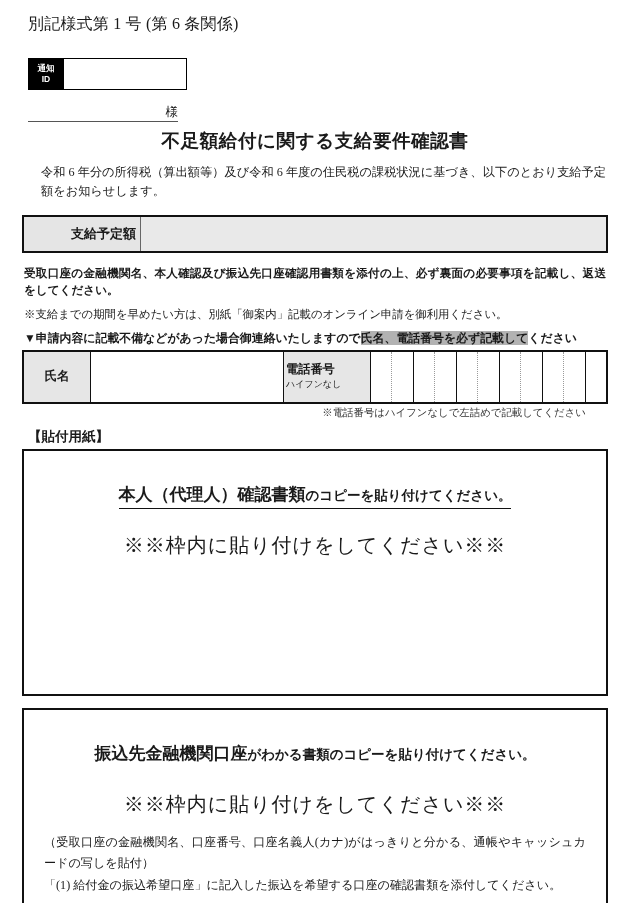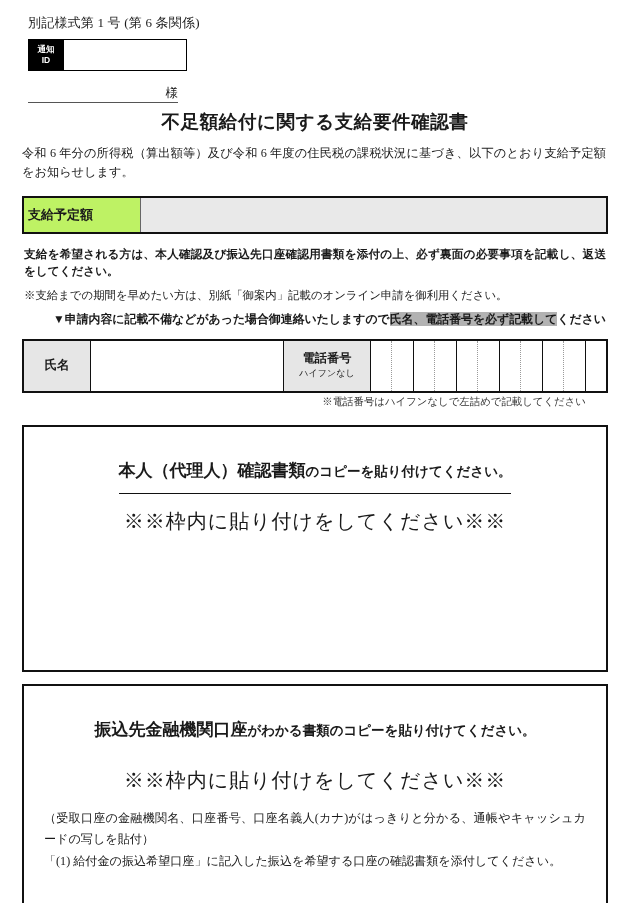"別記様式第 1 号 (第 6" .form-no { font-size: 13px -> 16px; margin: 0 0 7px 6px -> 0 0 23px 6px }
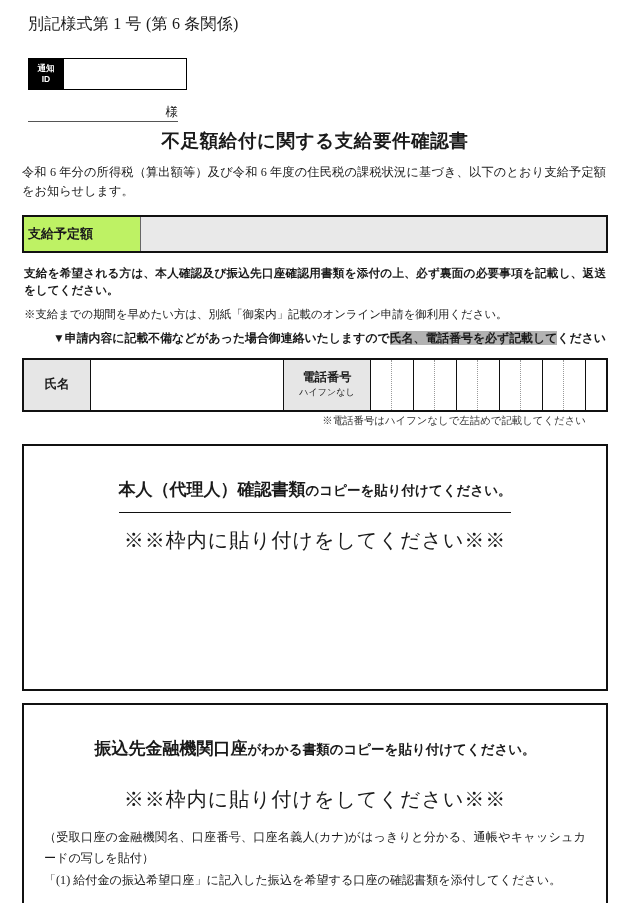"令和 6 年分の所得税（算出額等）及び令和 6" .intro { margin: 0 2px 14px 0 -> 0 2px 14px 19px }
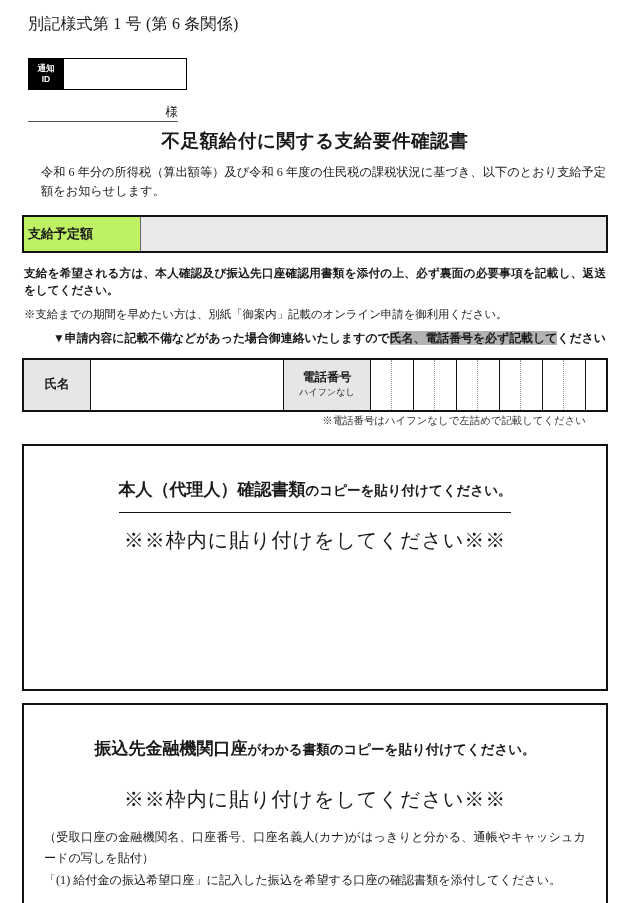"支給予定額" .amount-label { background: #bef264 -> #e5e5e5; text-align: left -> right }
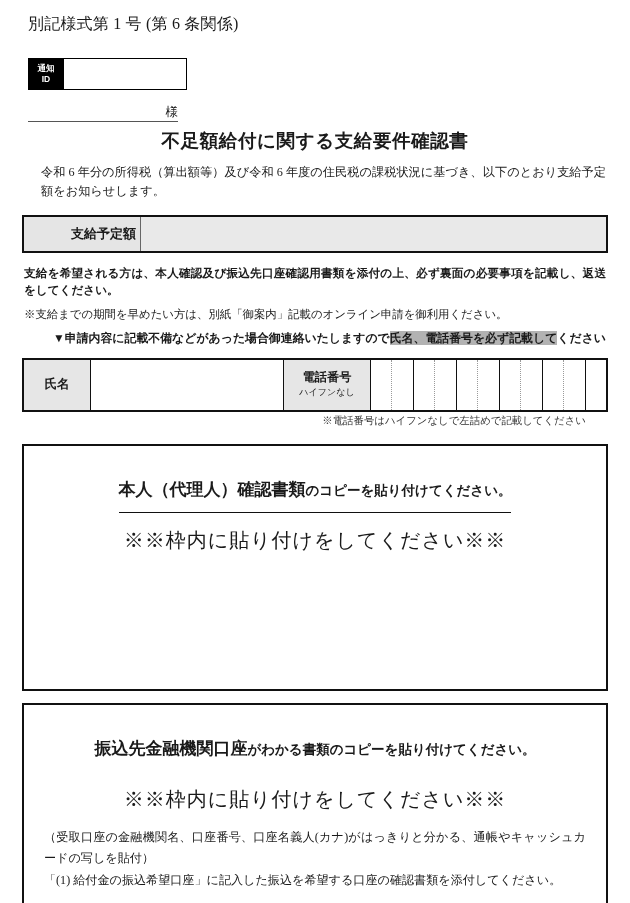"支給を希望される方は、本人確認及び振込先口座確認用書類を添付の上、必ず裏面の必要" div.notice-bold { text: 支給を希望される方は -> 受取口座の金融機関名 }
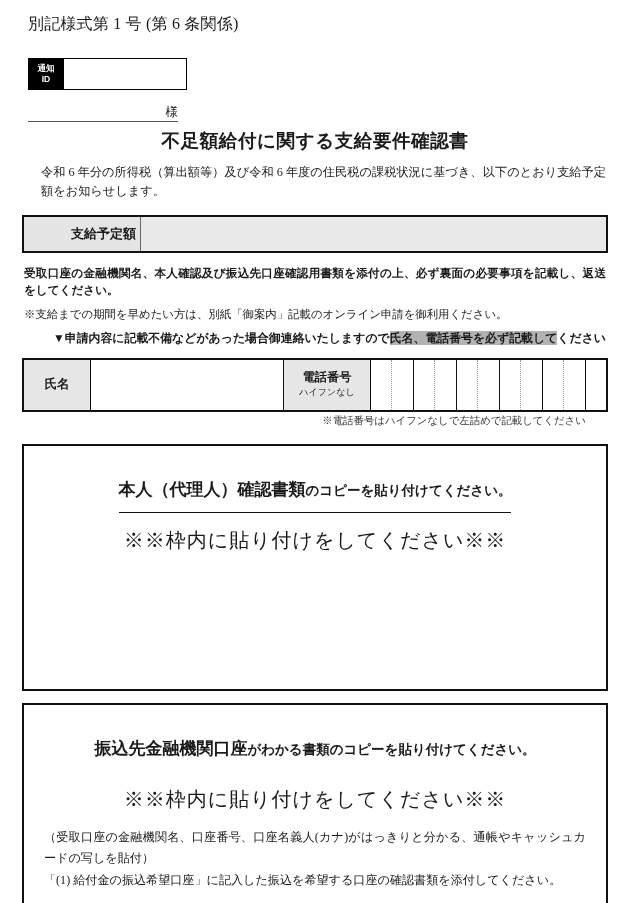"▼申請内容に記載不備などがあった場合御連絡いたしますので氏名、電話番号を必ず記載" .notice-arrow { margin: 0 2px 10px 2px -> 0 2px 2px 2px; text-align: right -> none }
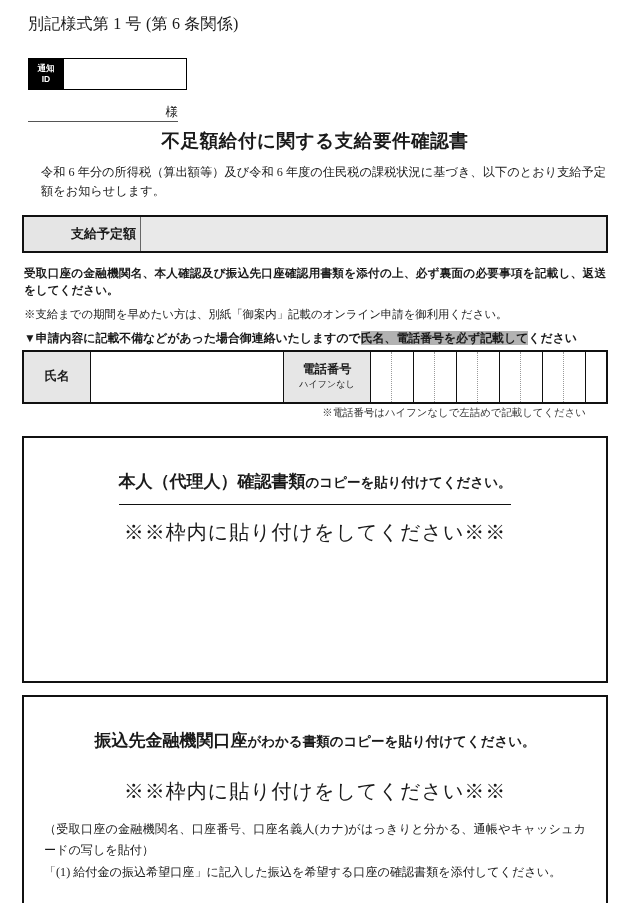"電話番号" .np-tel-label { text-align: center -> left }
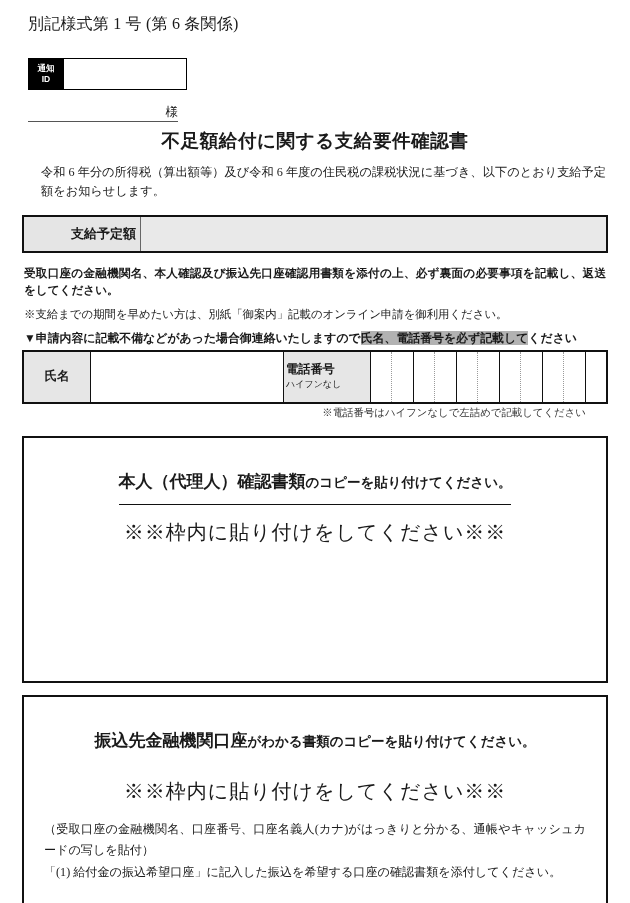"※電話番号はハイフンなしで左詰めで記載してください" .tel-note { margin: 2px 22px 16px 0 -> 2px 22px 8px 0 }
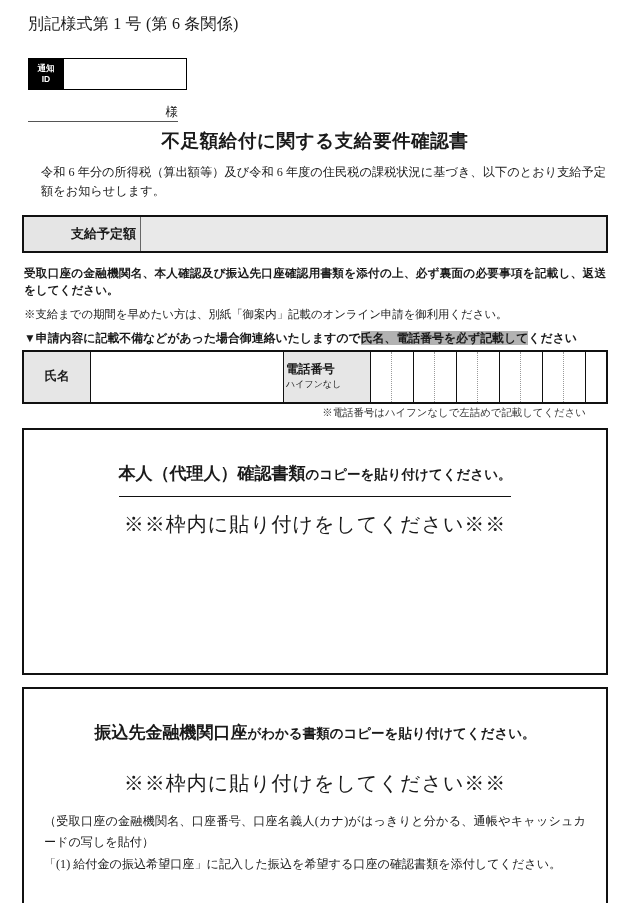"【貼付用紙】" div.attach-heading { html: none -> <div>【貼付用紙】</div> }
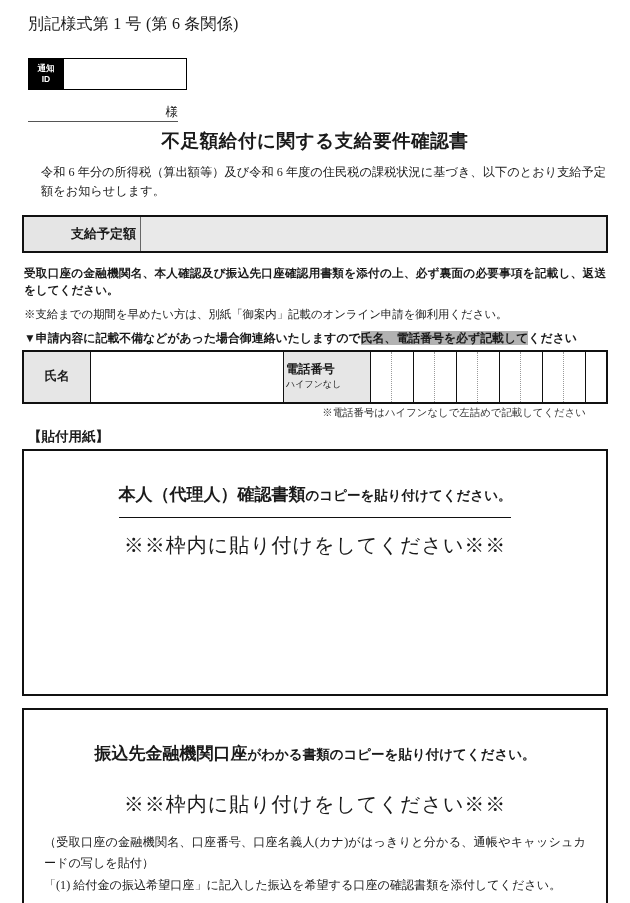"本人（代理人）確認書類のコピーを貼り付けてください。" .box-title.underlined .inner { padding-bottom: 14px -> 5px }
